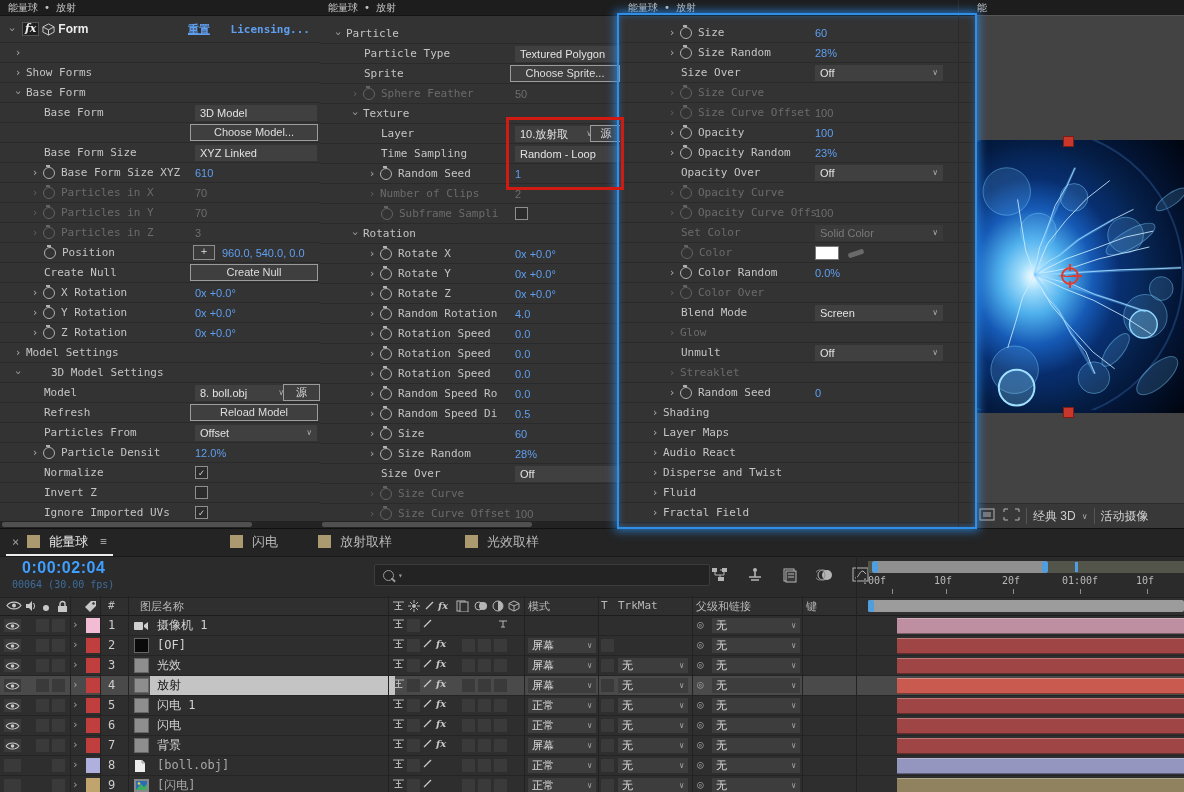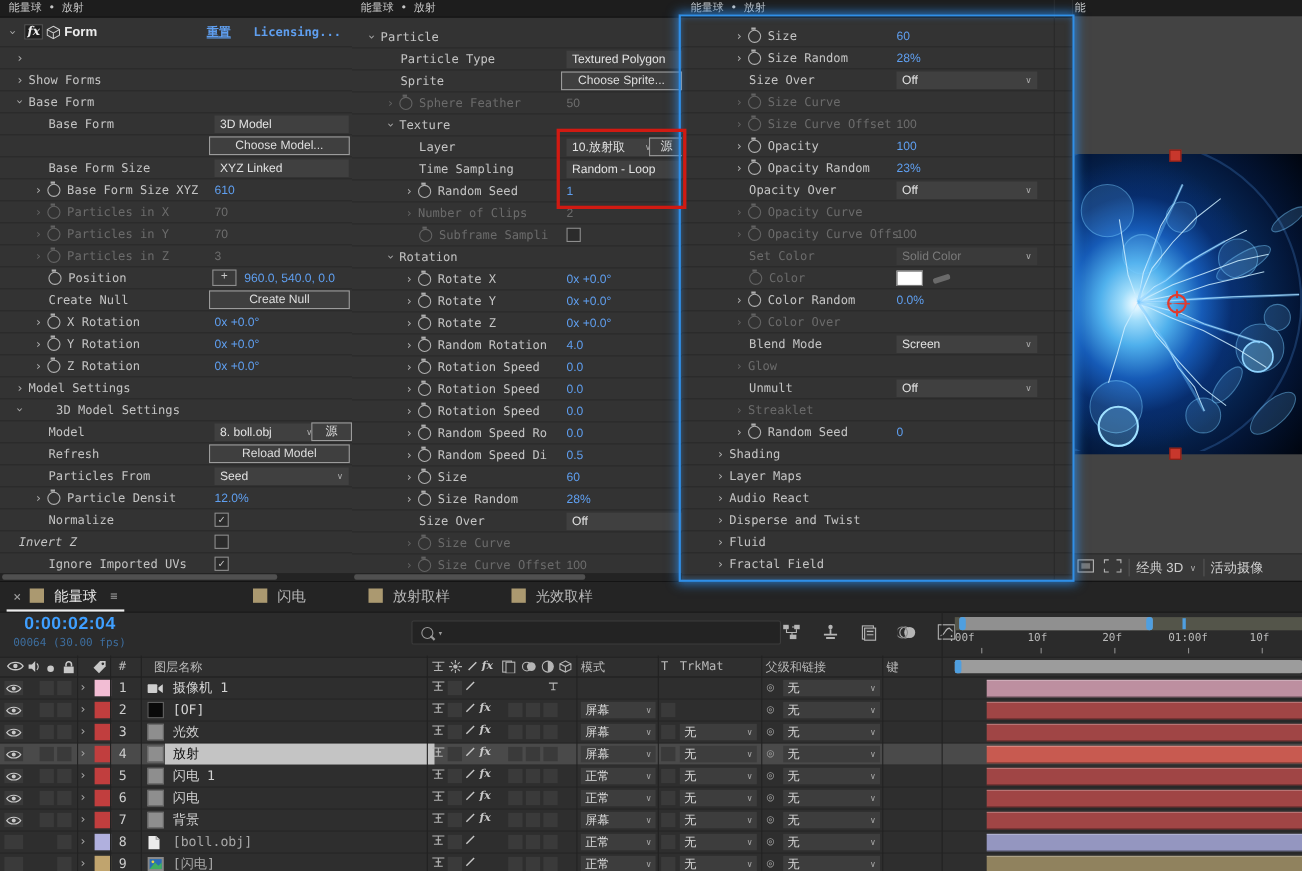"Seed" span { text: Seed -> Offset }
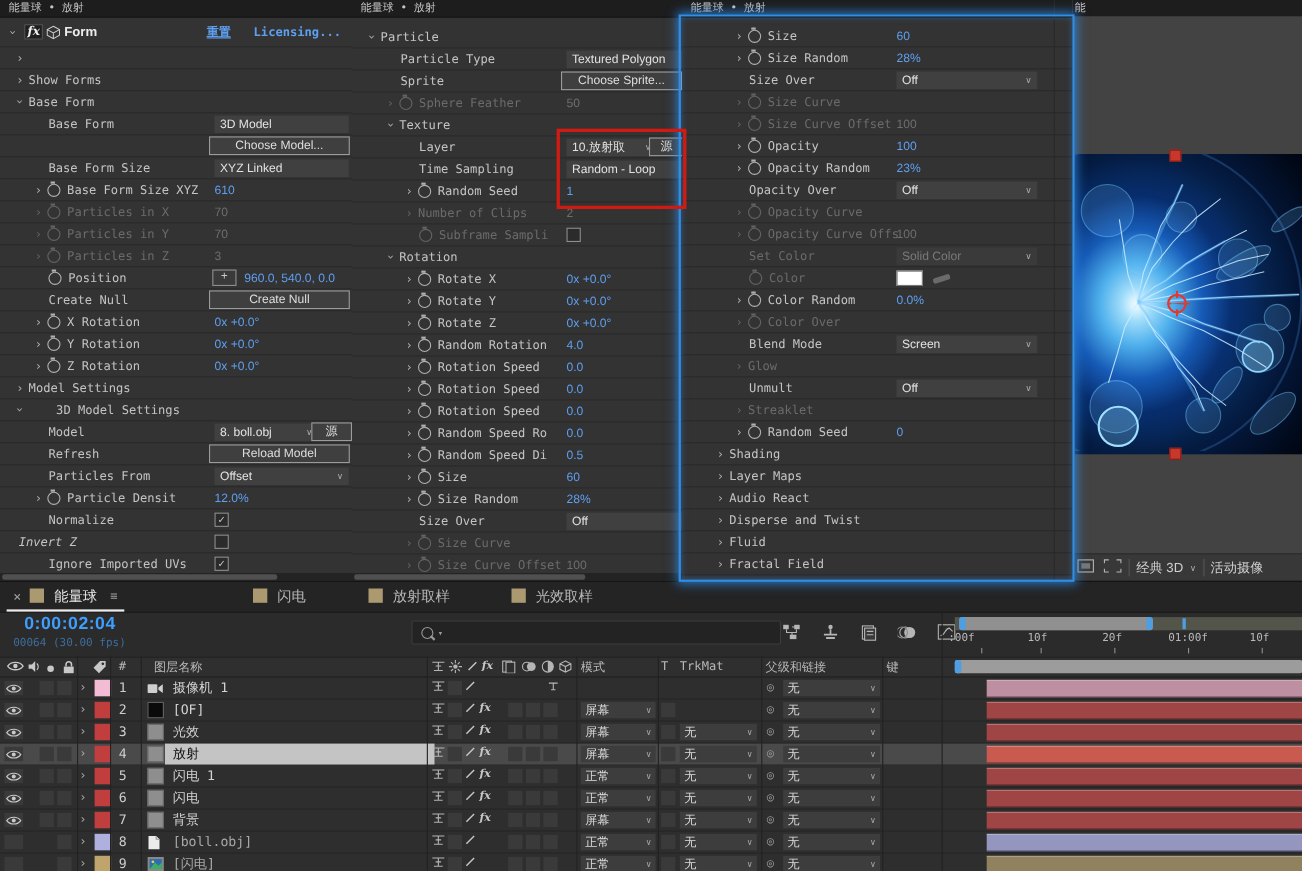"Invert Z" div.er { font-style: italic -> none; padding-left: none -> 27px }
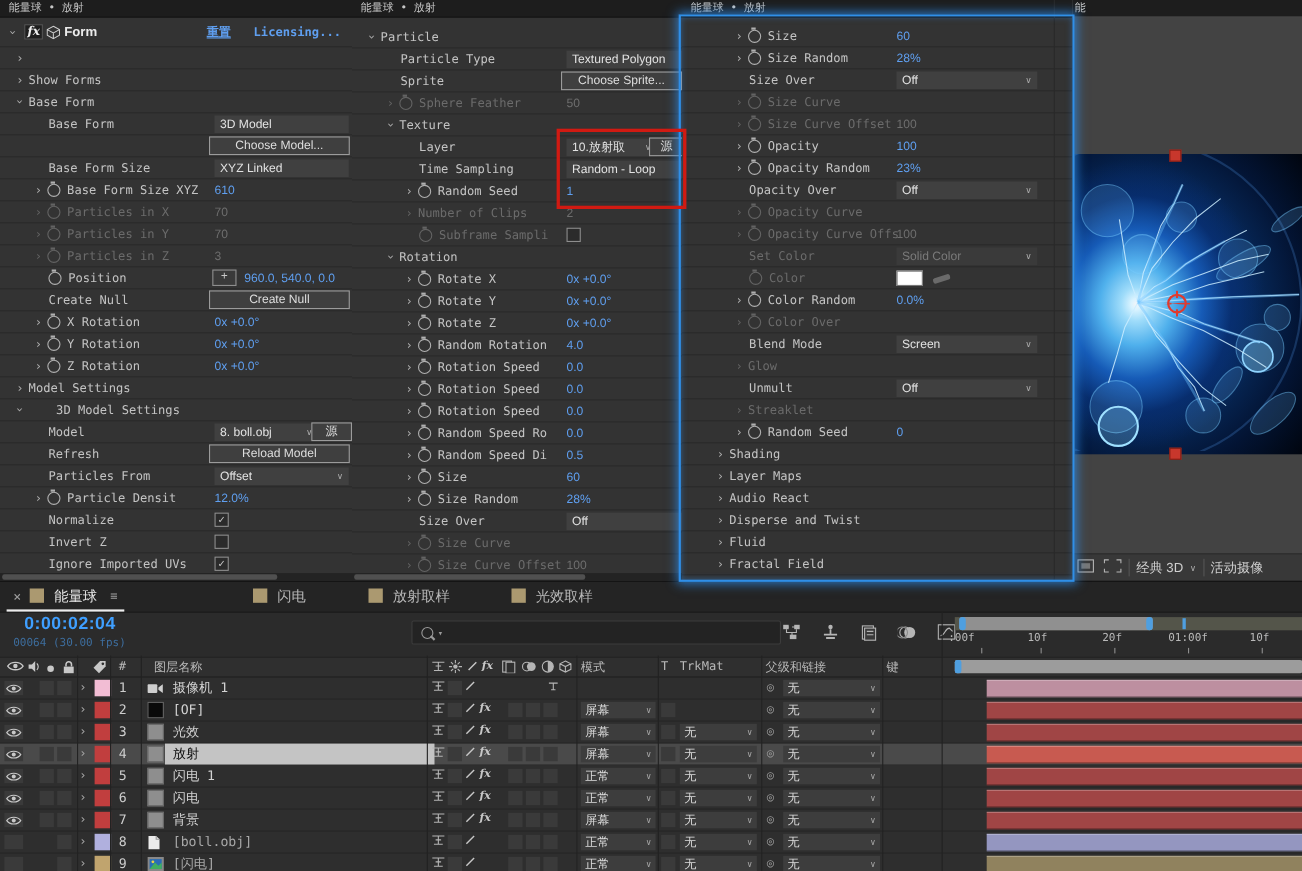"放射取样" div.tab-other { left: 335px -> 318px }
